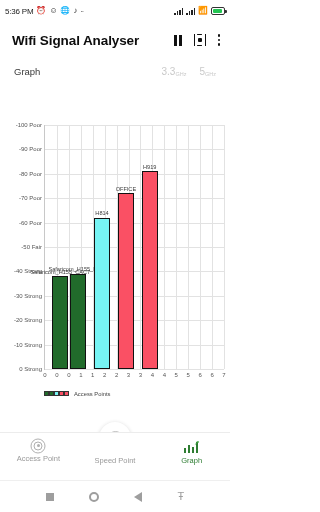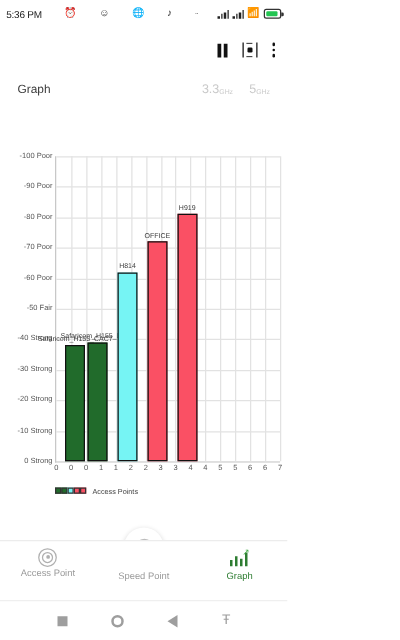"5:36 PM" .sb-left { gap: 18px -> 3px }
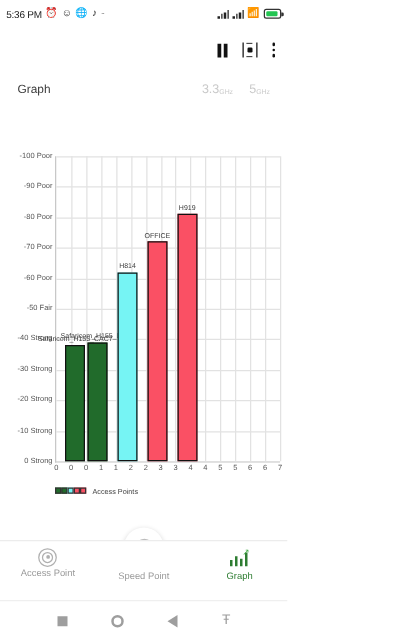"Wifi Signal Analyser" div.app-title { html: none -> <div>Wifi Signal Analyser</div> }
